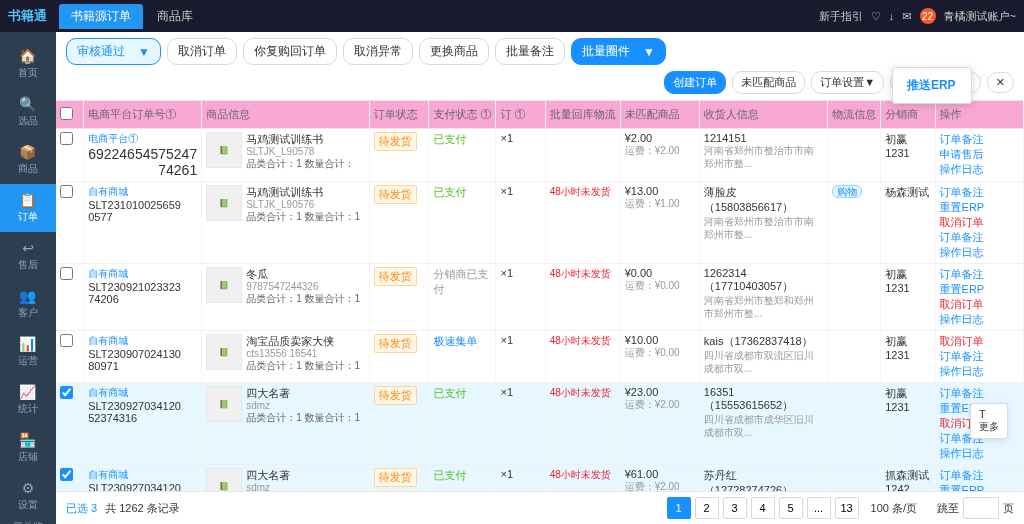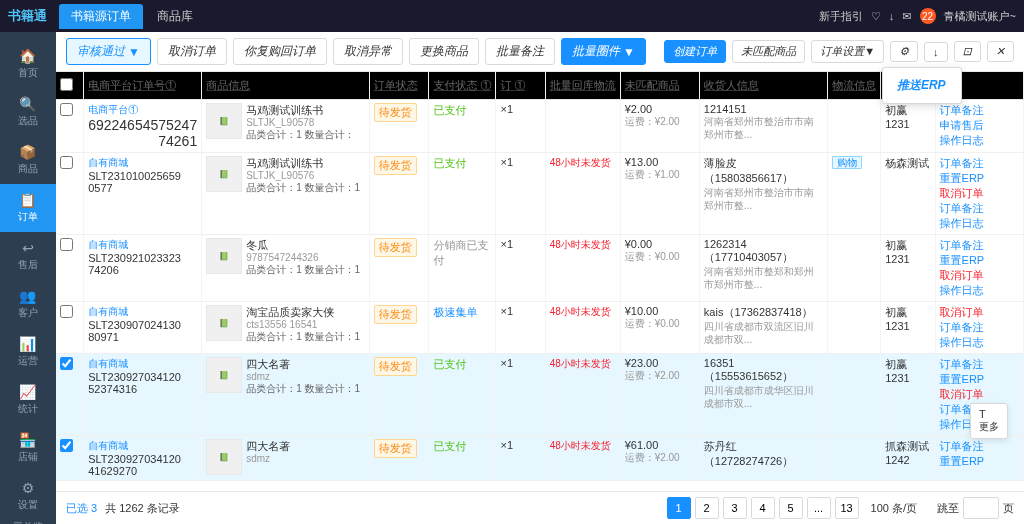"审核通过" .btn { border-radius: 3px -> 10px; font-style: italic -> none; gap: 3px -> 13px }
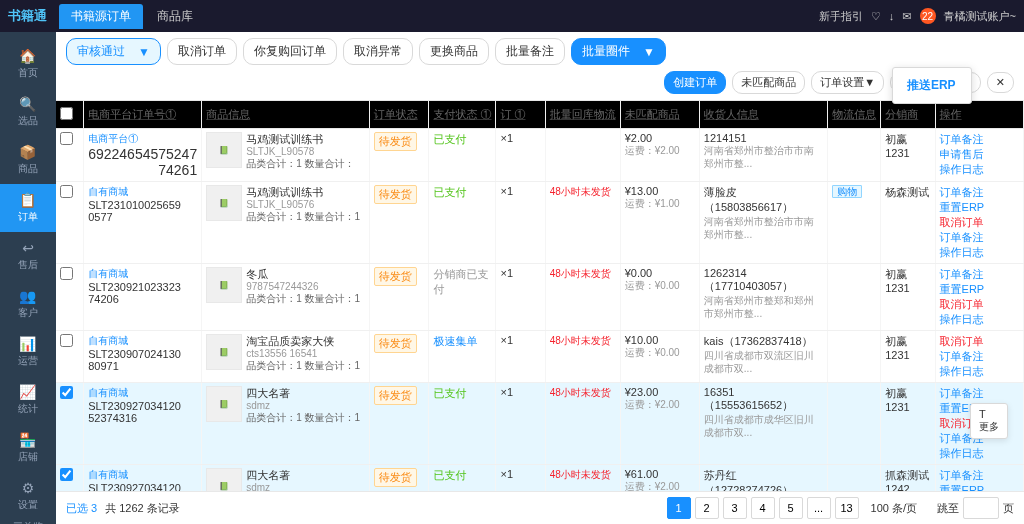"电商平台订单号①" thead tr { background: #000000 -> #f9a8d4; text-decoration: underline -> none }
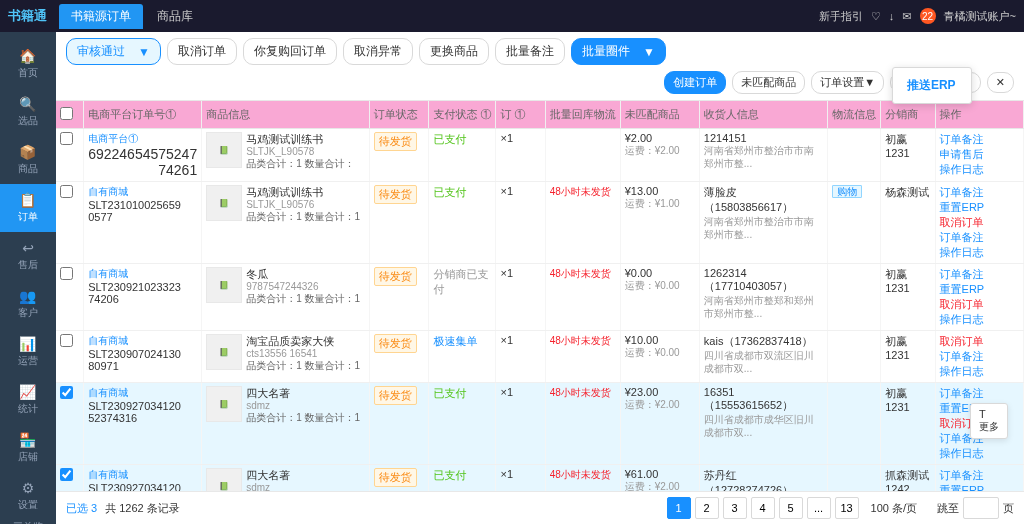"购物" .tag-blue { border-radius: 1px -> 6px }
